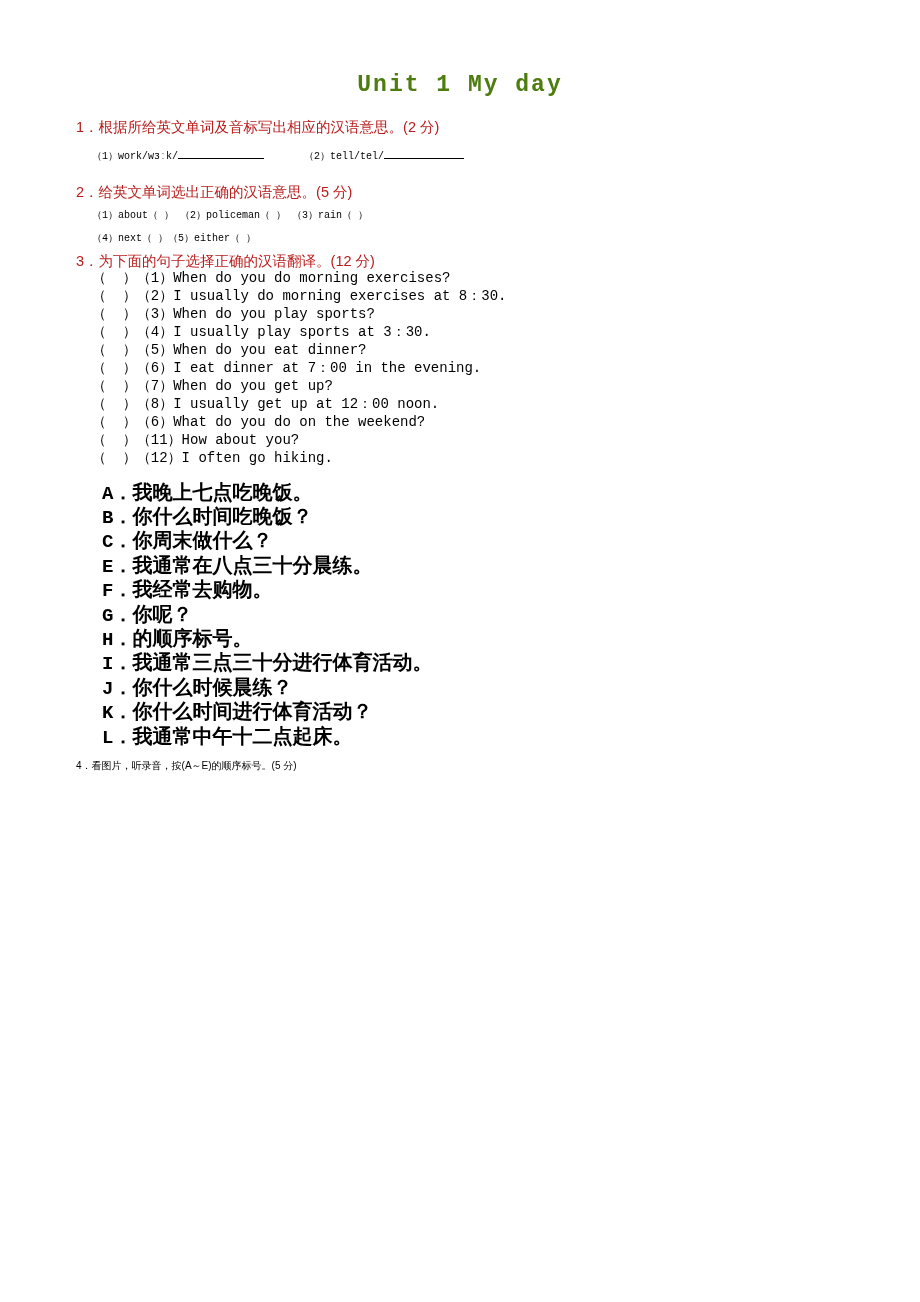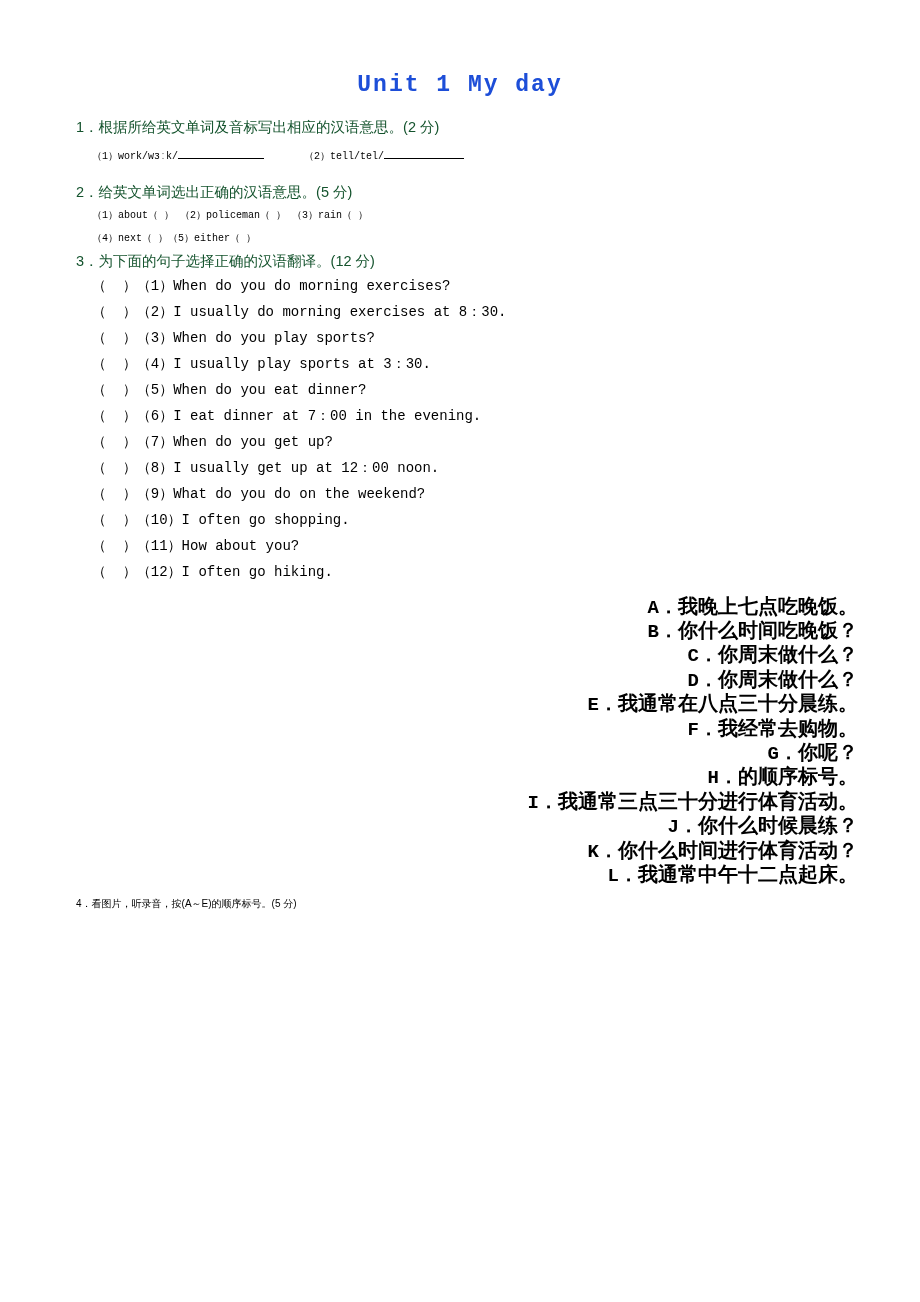"Unit 1 My day" .doc-title { color: #1d4ed8 -> #4d7c0f }
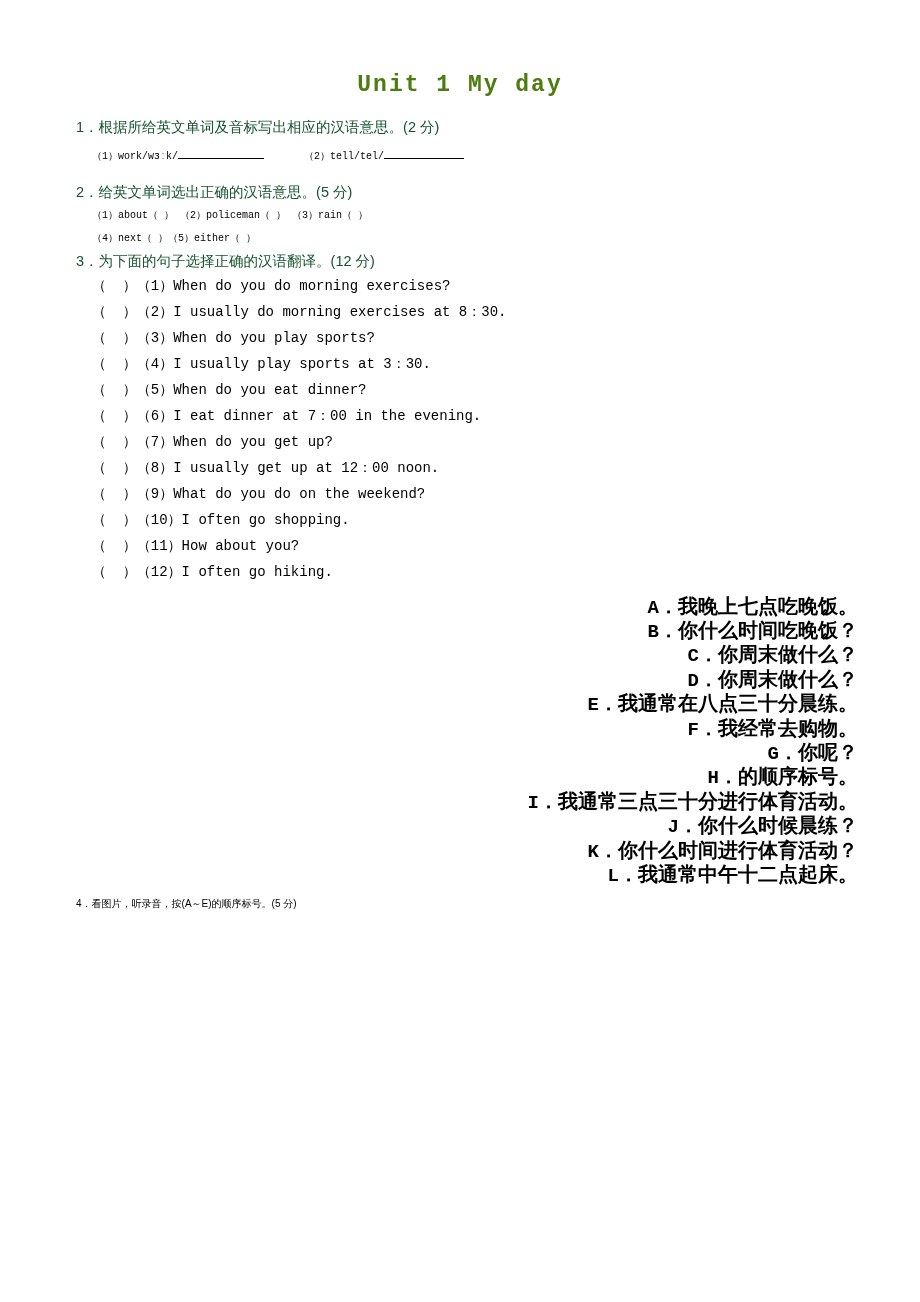"1．根据所给英文单词及音标写出相应的汉语意思。(2 分)" .q-line { color: #14532d -> #b91c1c }
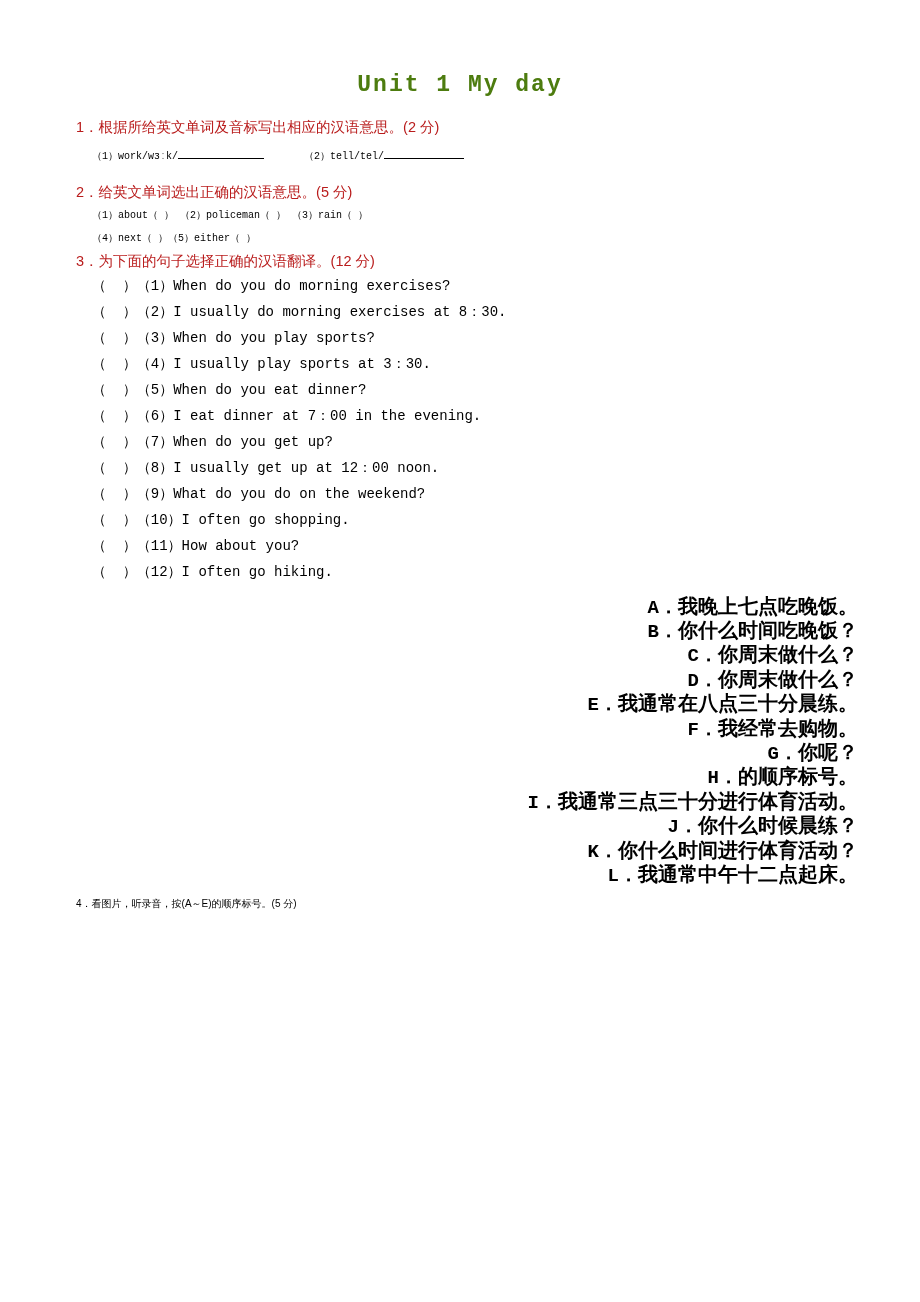"（ ）（1）When do you do" .trans-item { margin-top: 8px -> none }
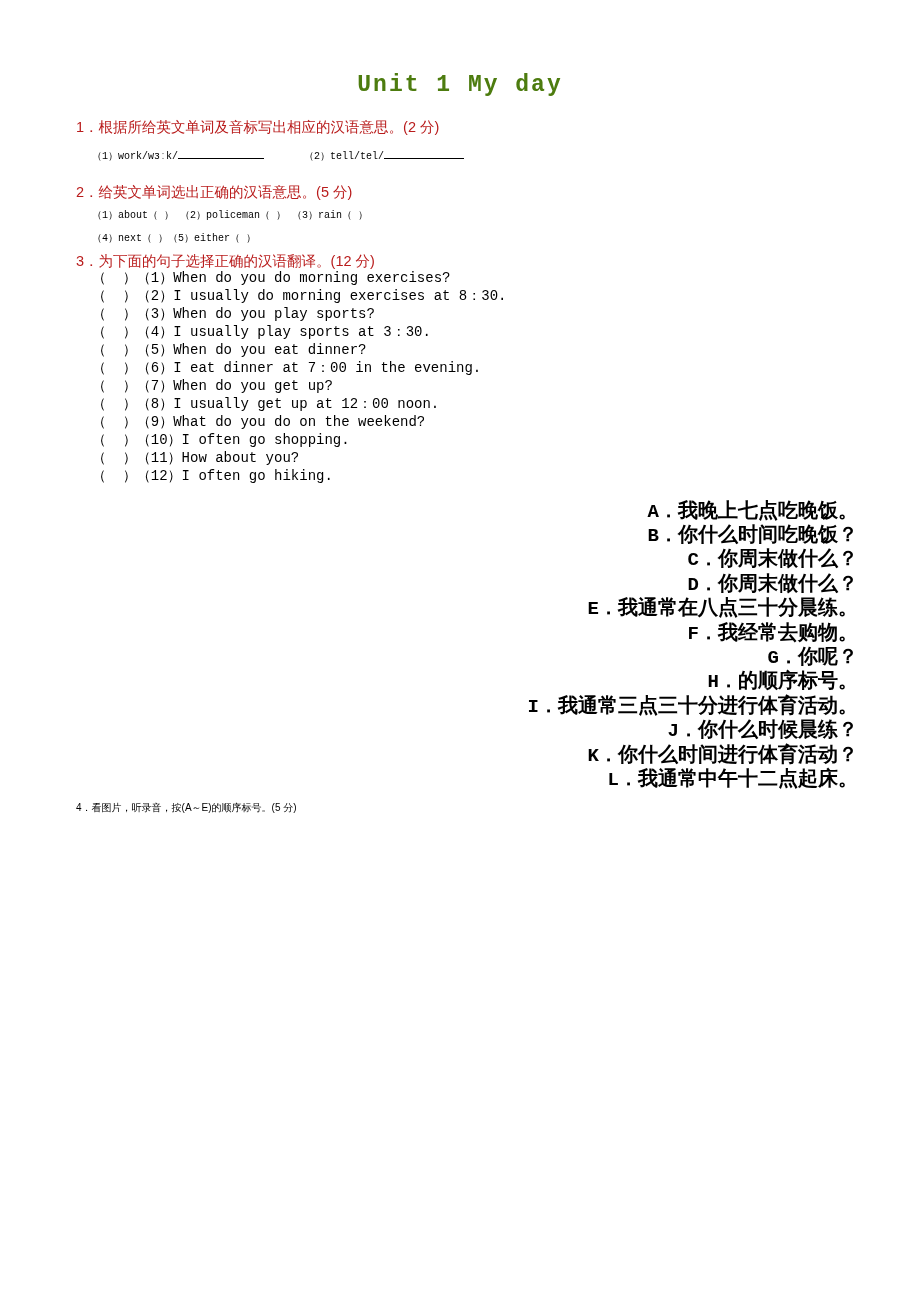"（ ）（9）What do you do" div.trans-item { text: 9 -> 6 }
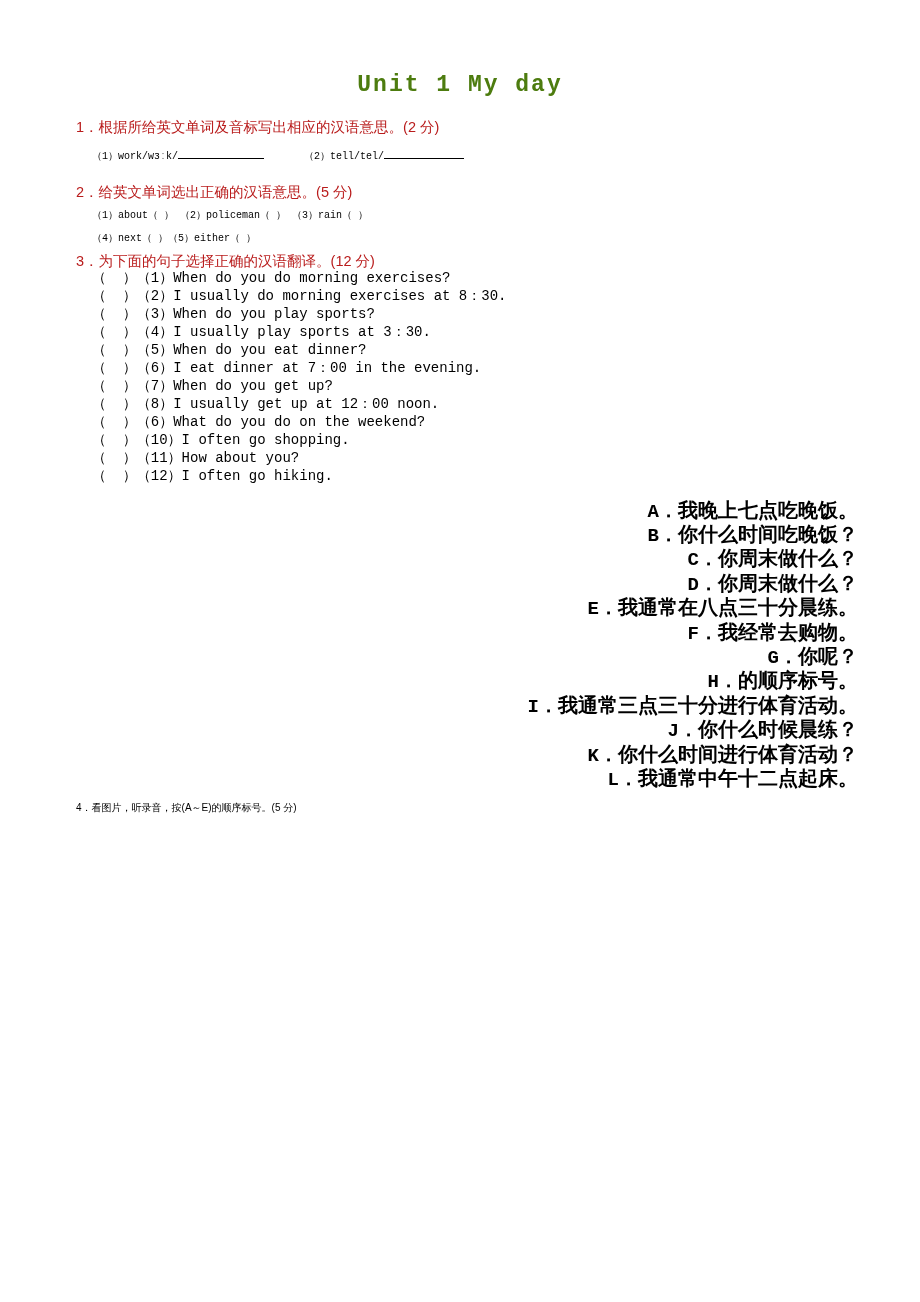"（ ）（10）I often go shopping." div.trans-item { html: <div>（ ）（10）I often go shopping.</div> -> none }
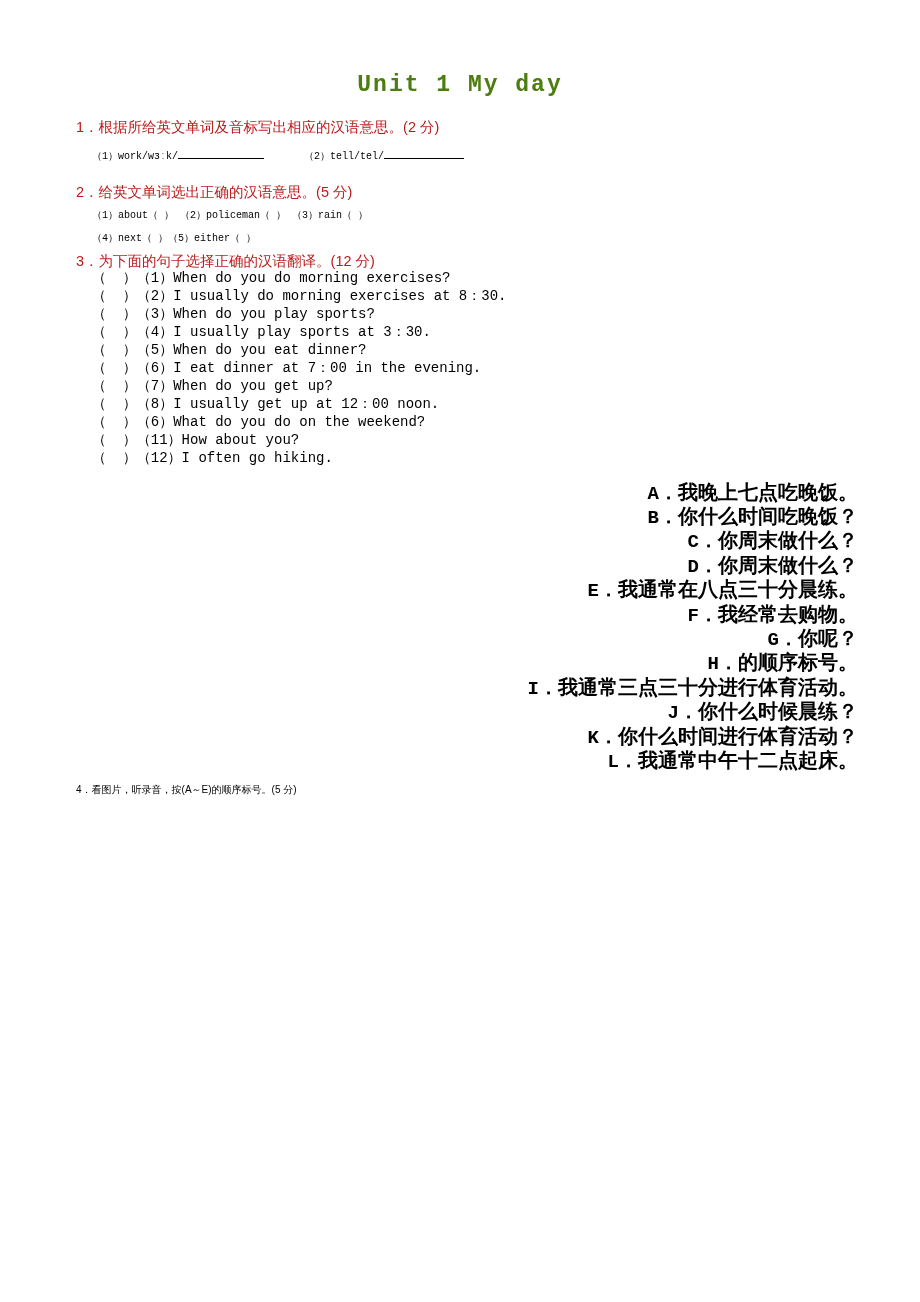"A．我晚上七点吃晚饭。" .cn-choice { text-align: right -> none }
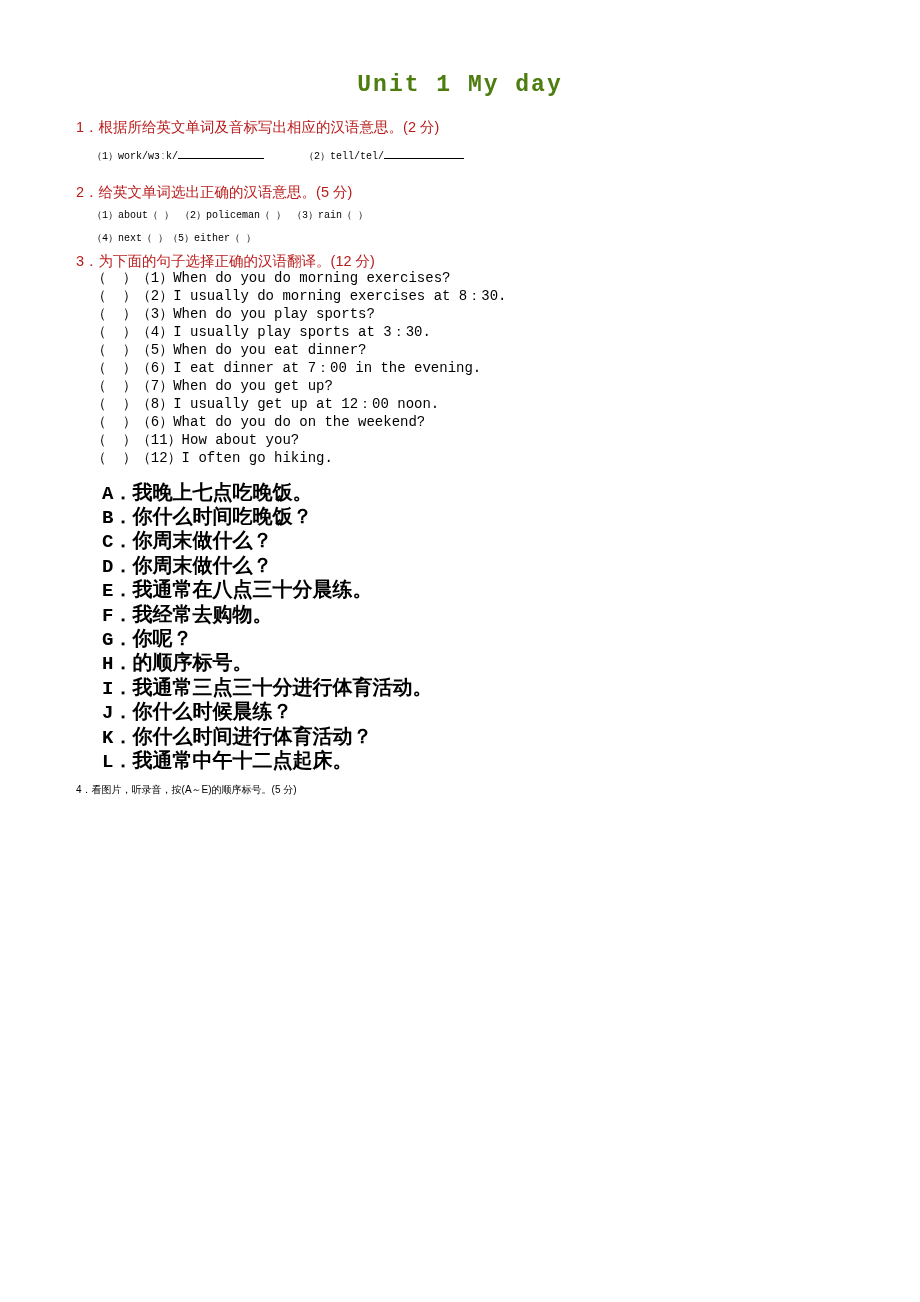"D．你周末做什么？" div.cn-choice { html: <div><span>D．</span><span>你周末做什么？</span></div> -> none }
